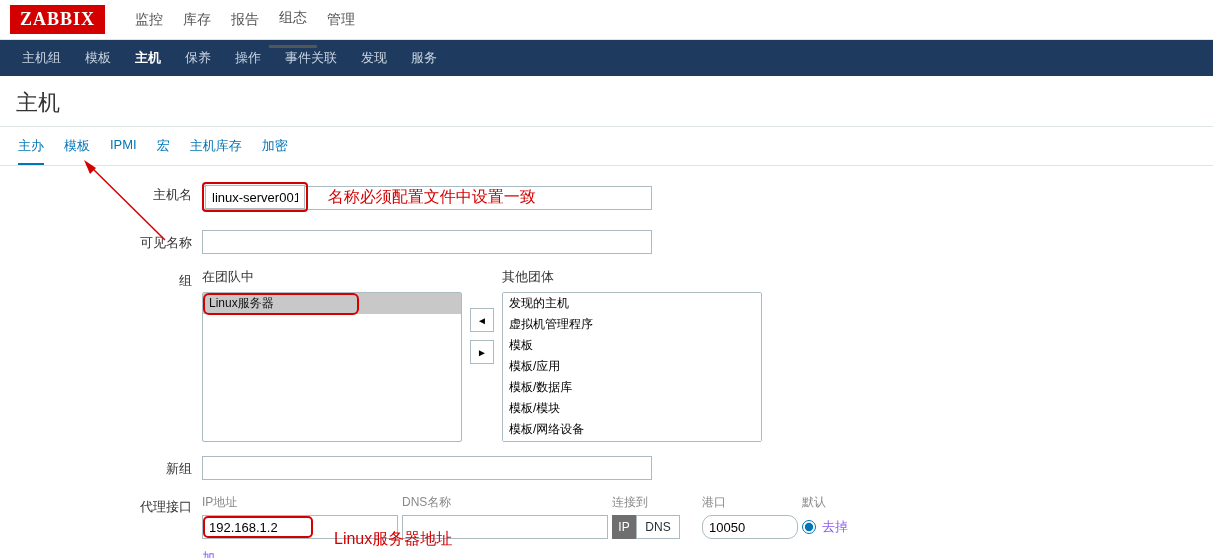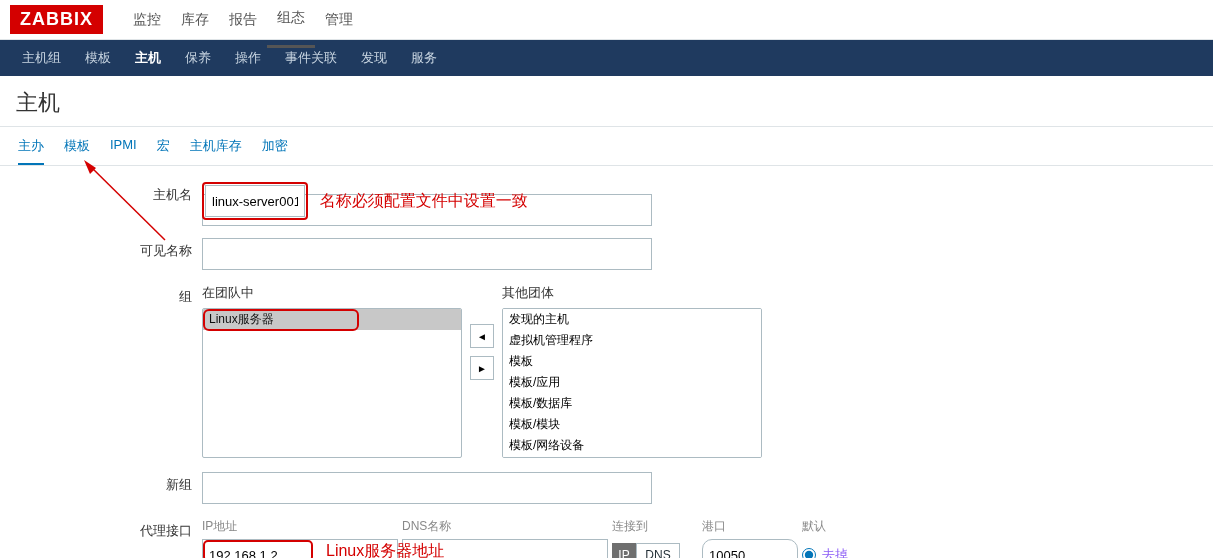"ZABBIX" .logo { font-family: none -> Liberation Serif, serif }
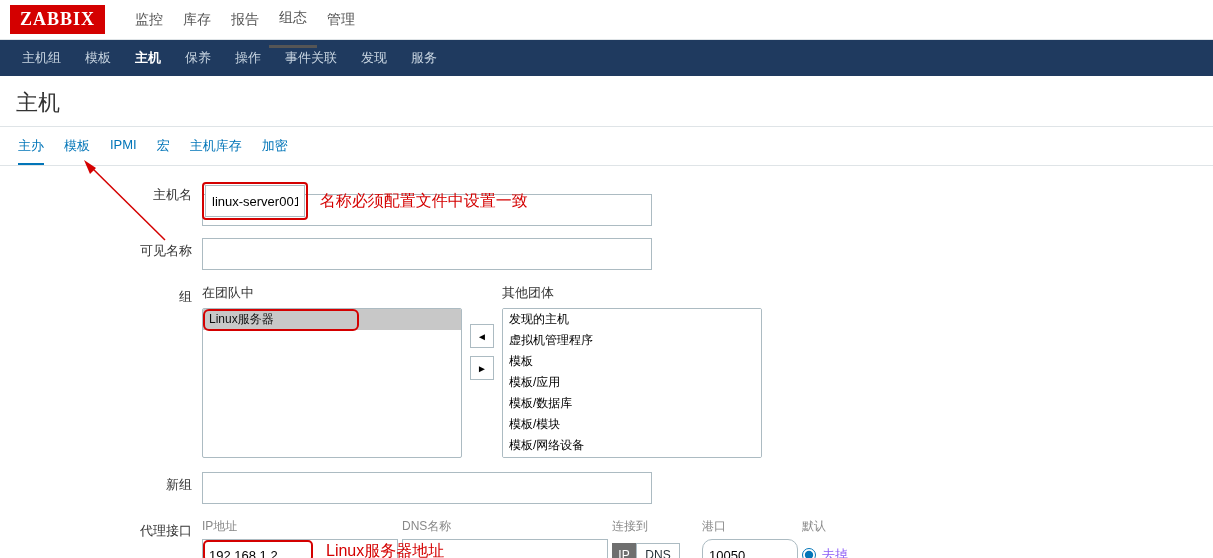"linux-server001" input.text { height: 32px -> 24px }
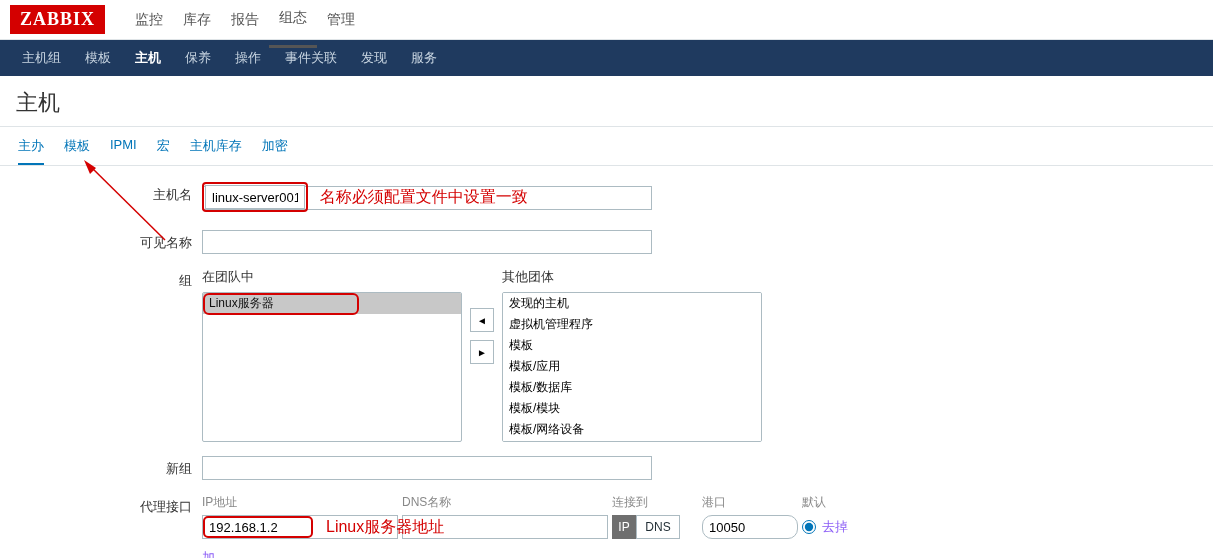"名称必须配置文件中设置一致" .annot-red { margin-left: 8px -> 16px }
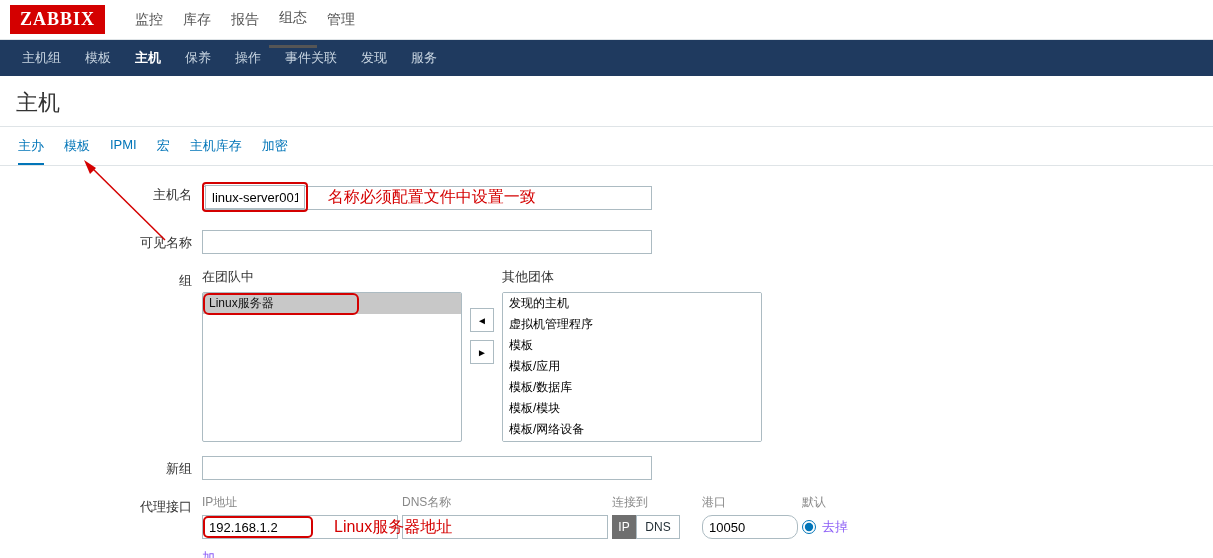"Linux服务器地址" span.annot-red { top: 2px -> 14px }
